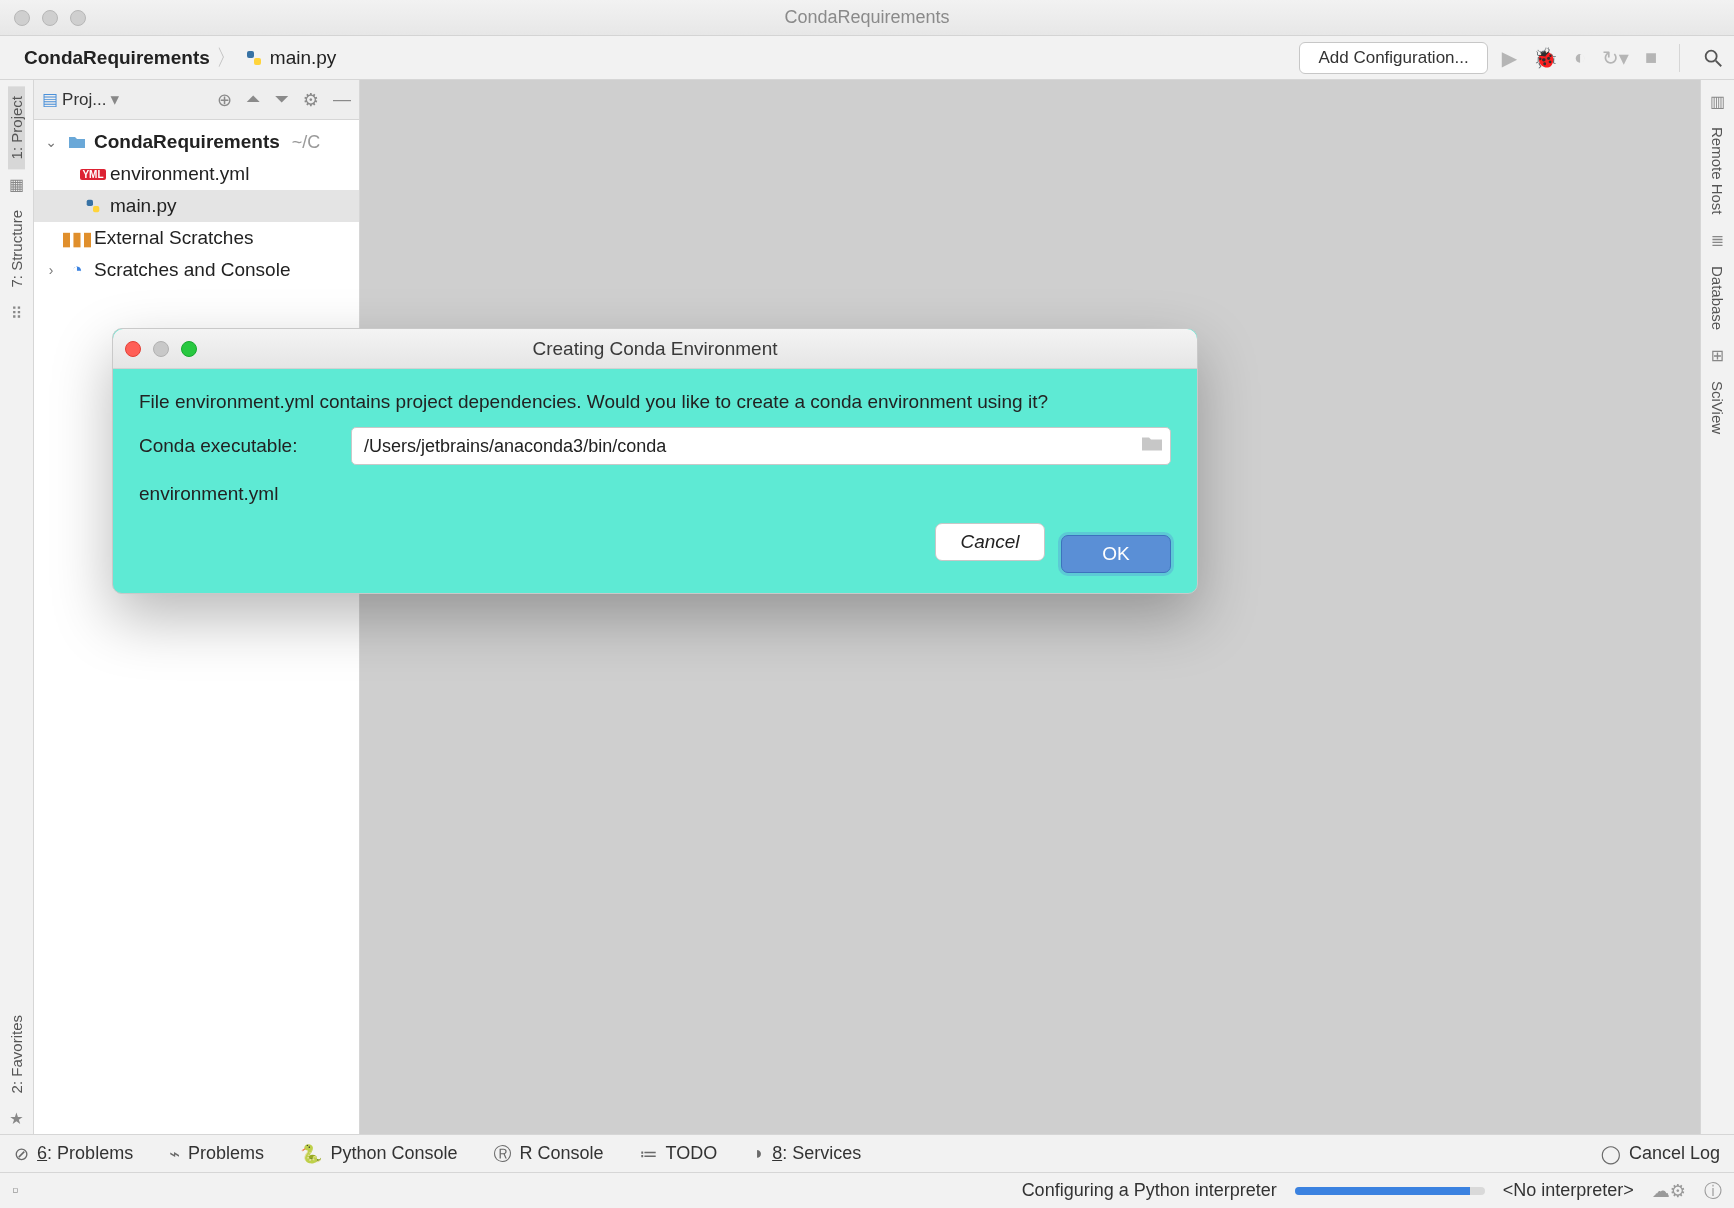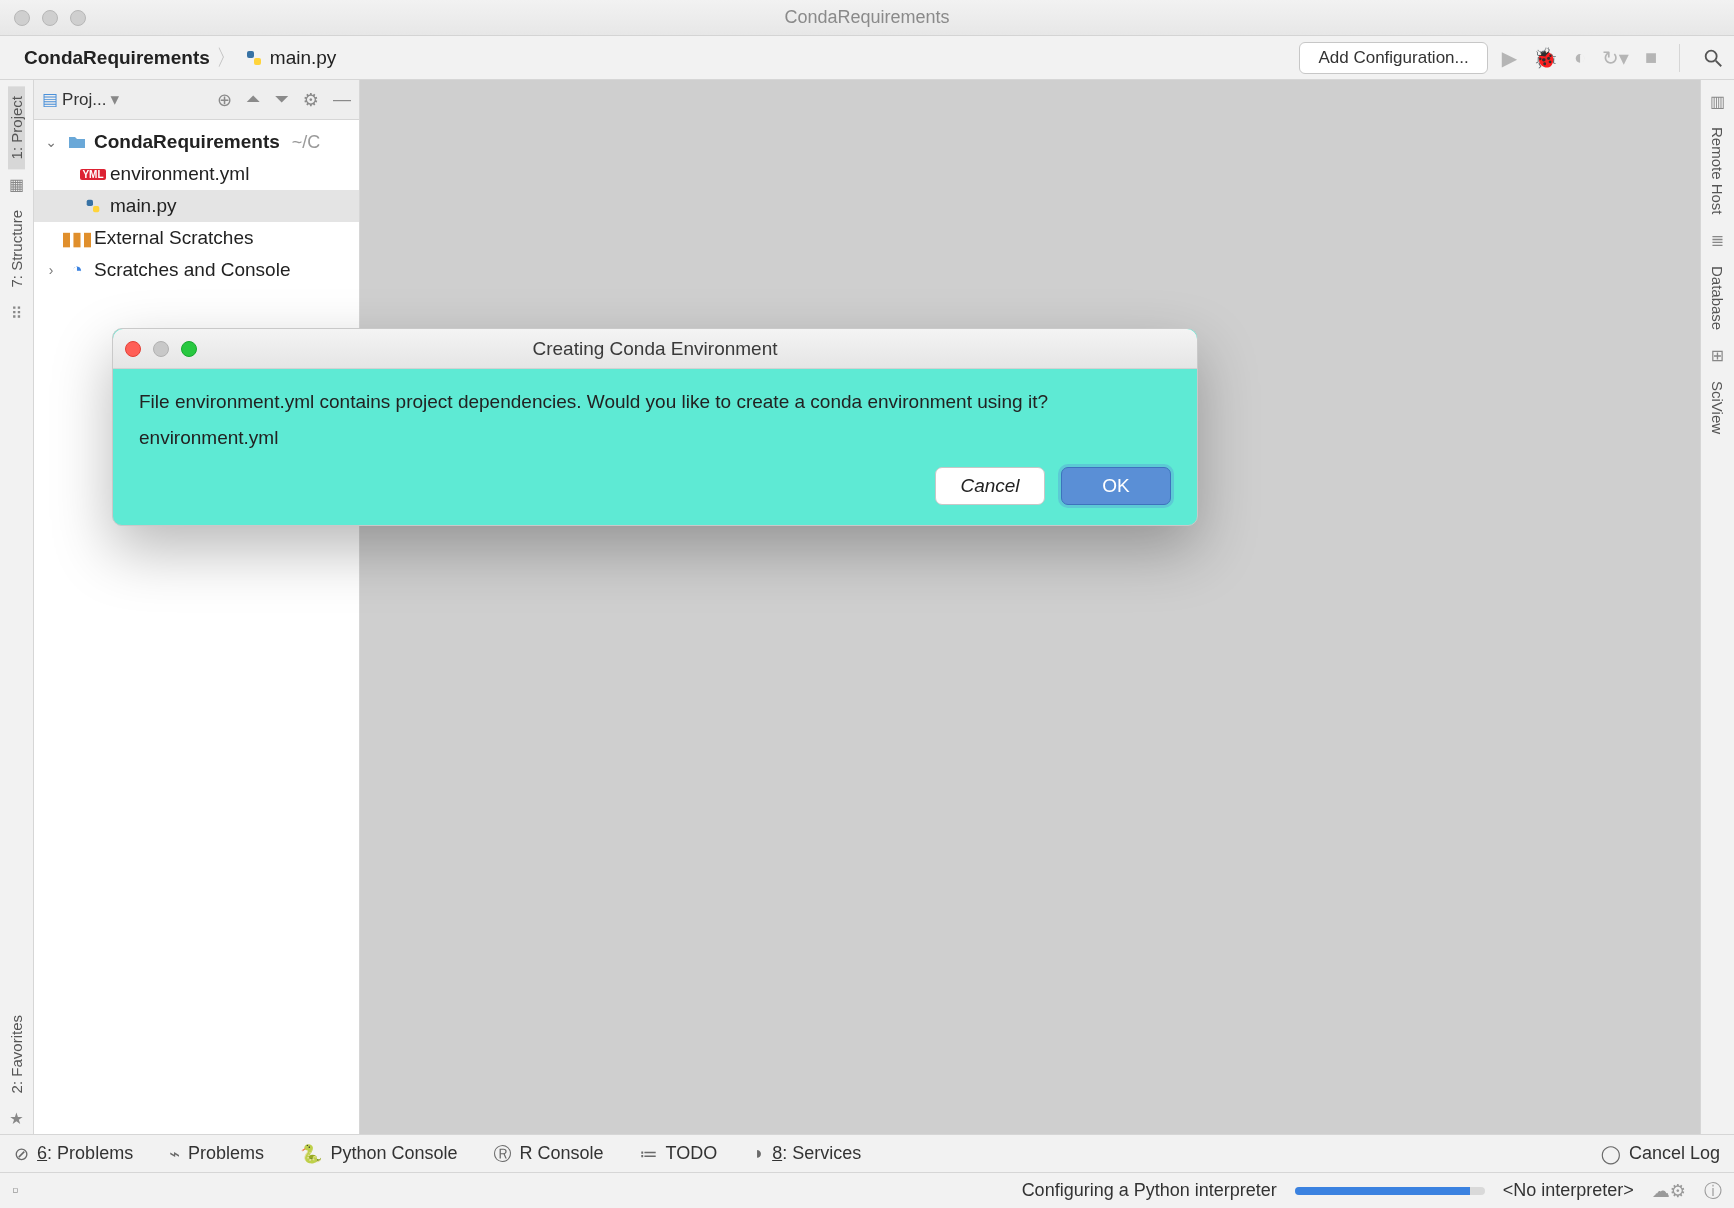"Conda executable:" div.form-row { html: none -> <div> <label>Conda executable:</label> <div> <input> <span> <svg> <path></path> </svg> </span> </div> </div> }
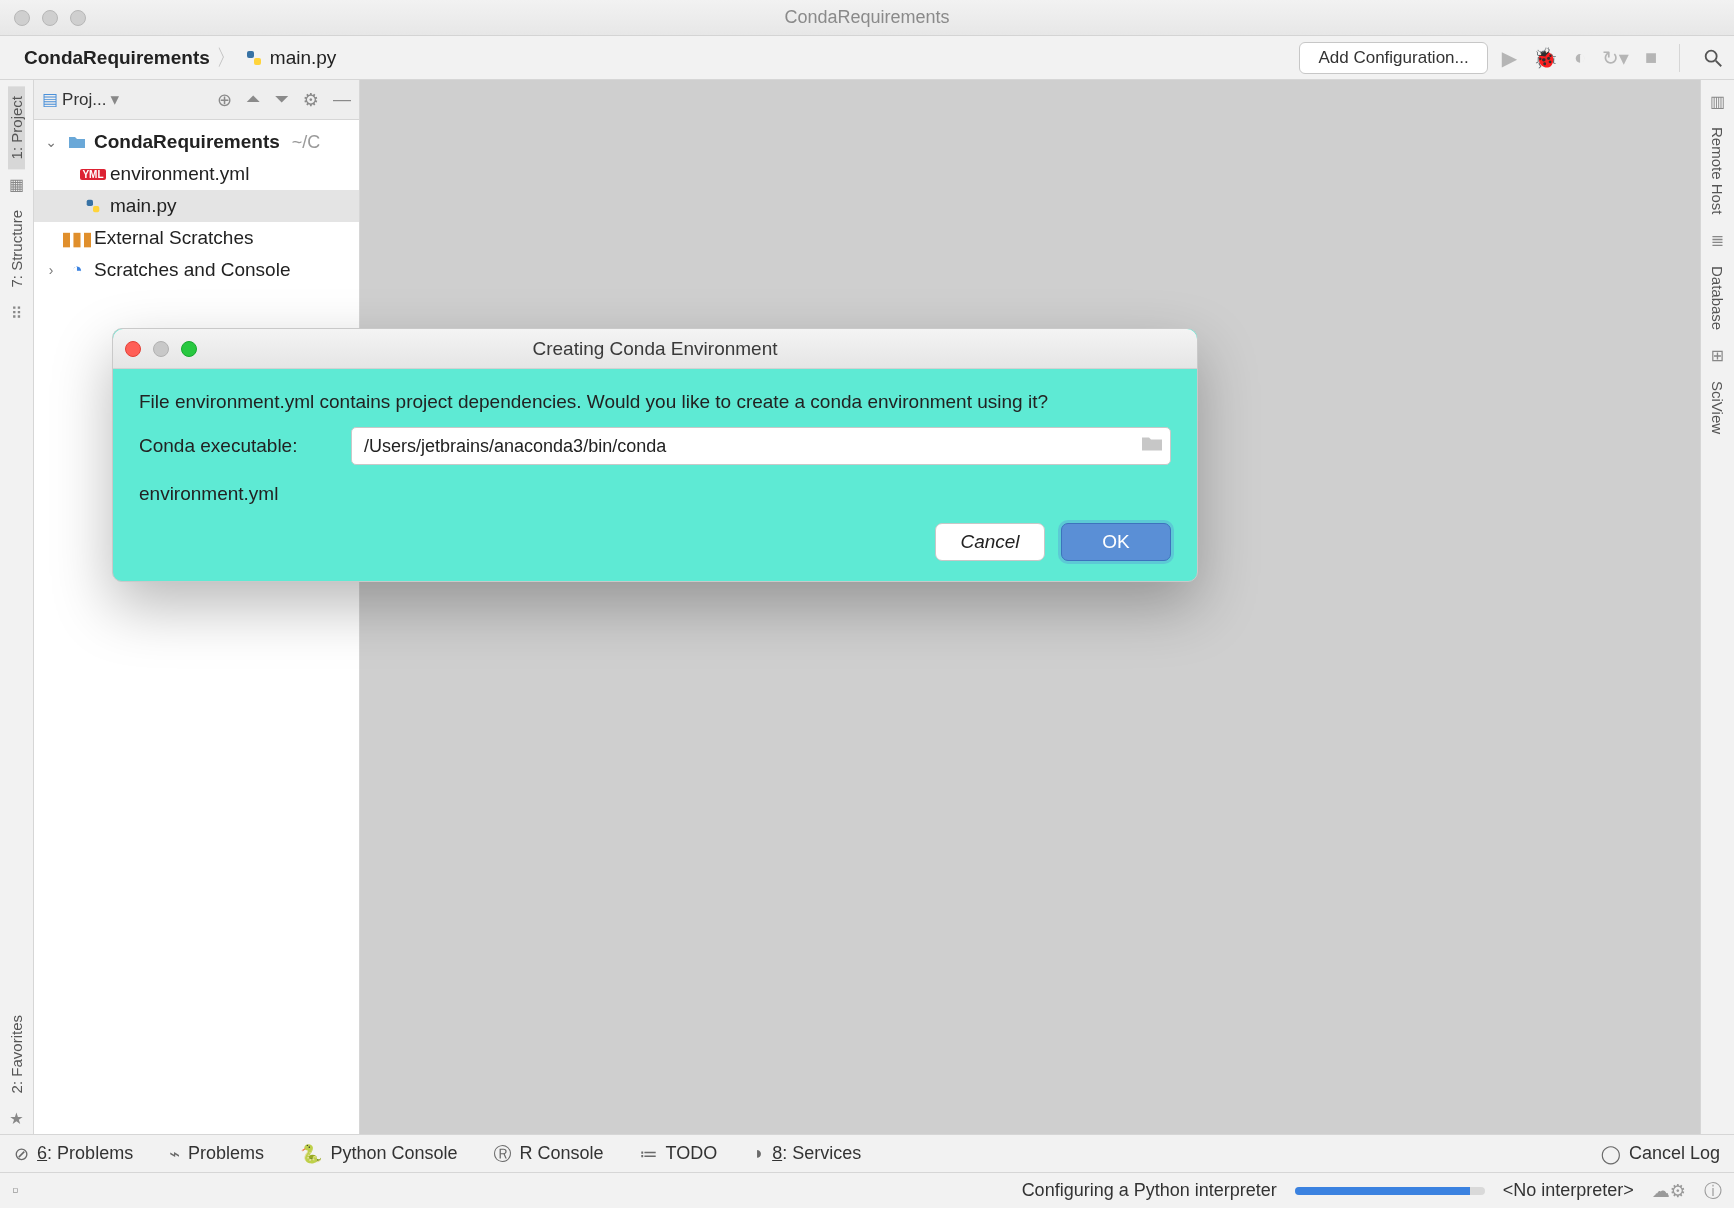"OK" .btn.ok { margin-top: none -> 12px }
